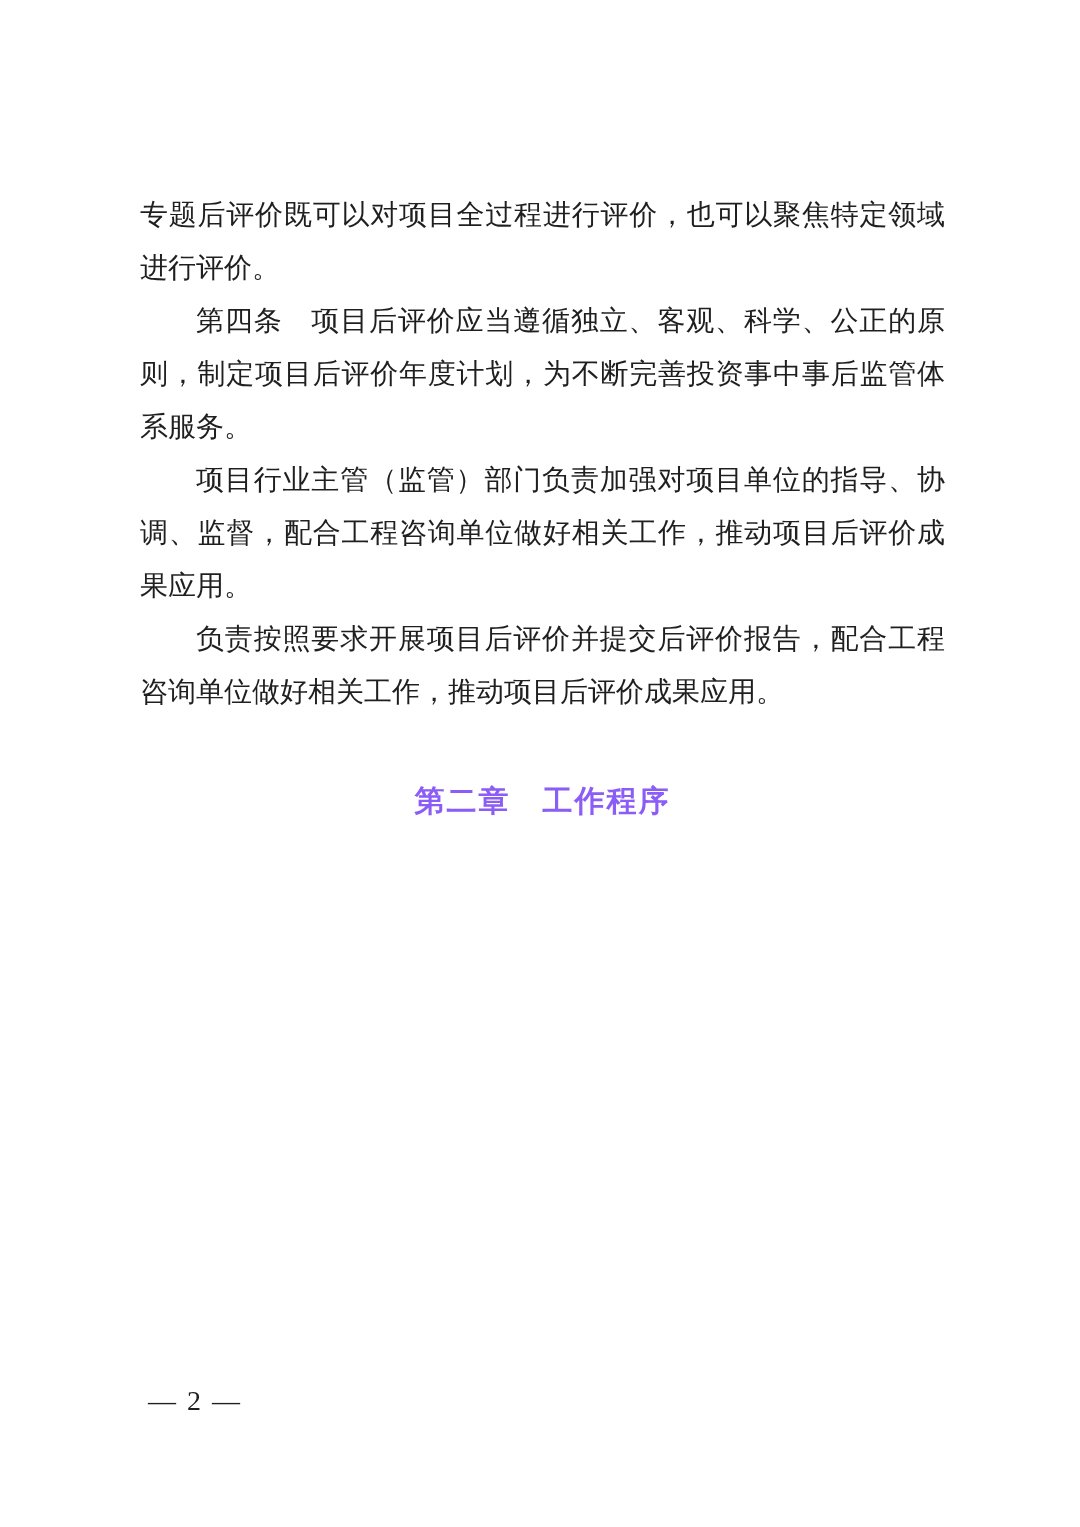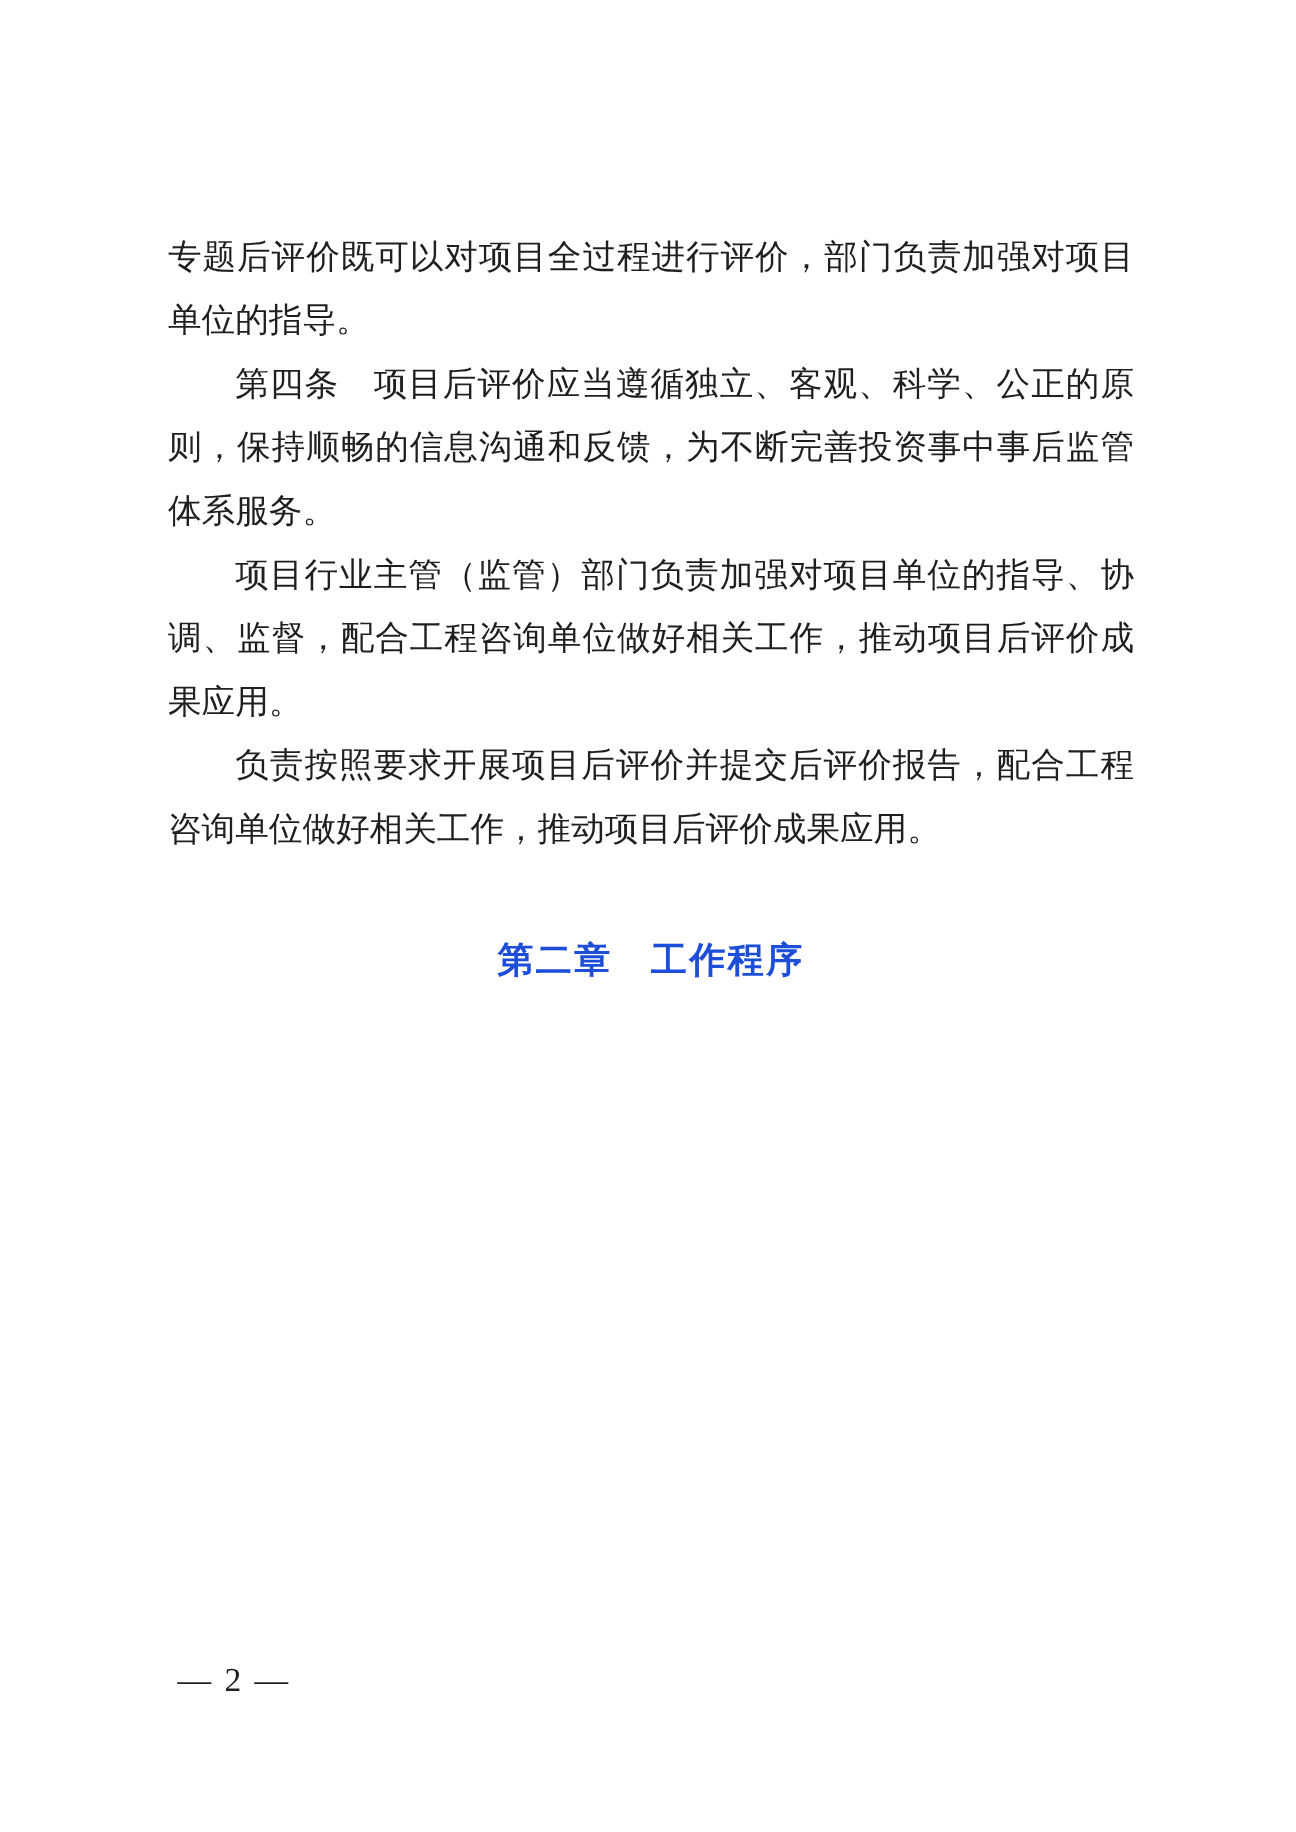"专题后评价既可以对项目全过程进行评价，部门负责加强对项目单位的指导。" p.para { text: 部门负责加强对项目单位的指导 -> 也可以聚焦特定领域进行评价 }
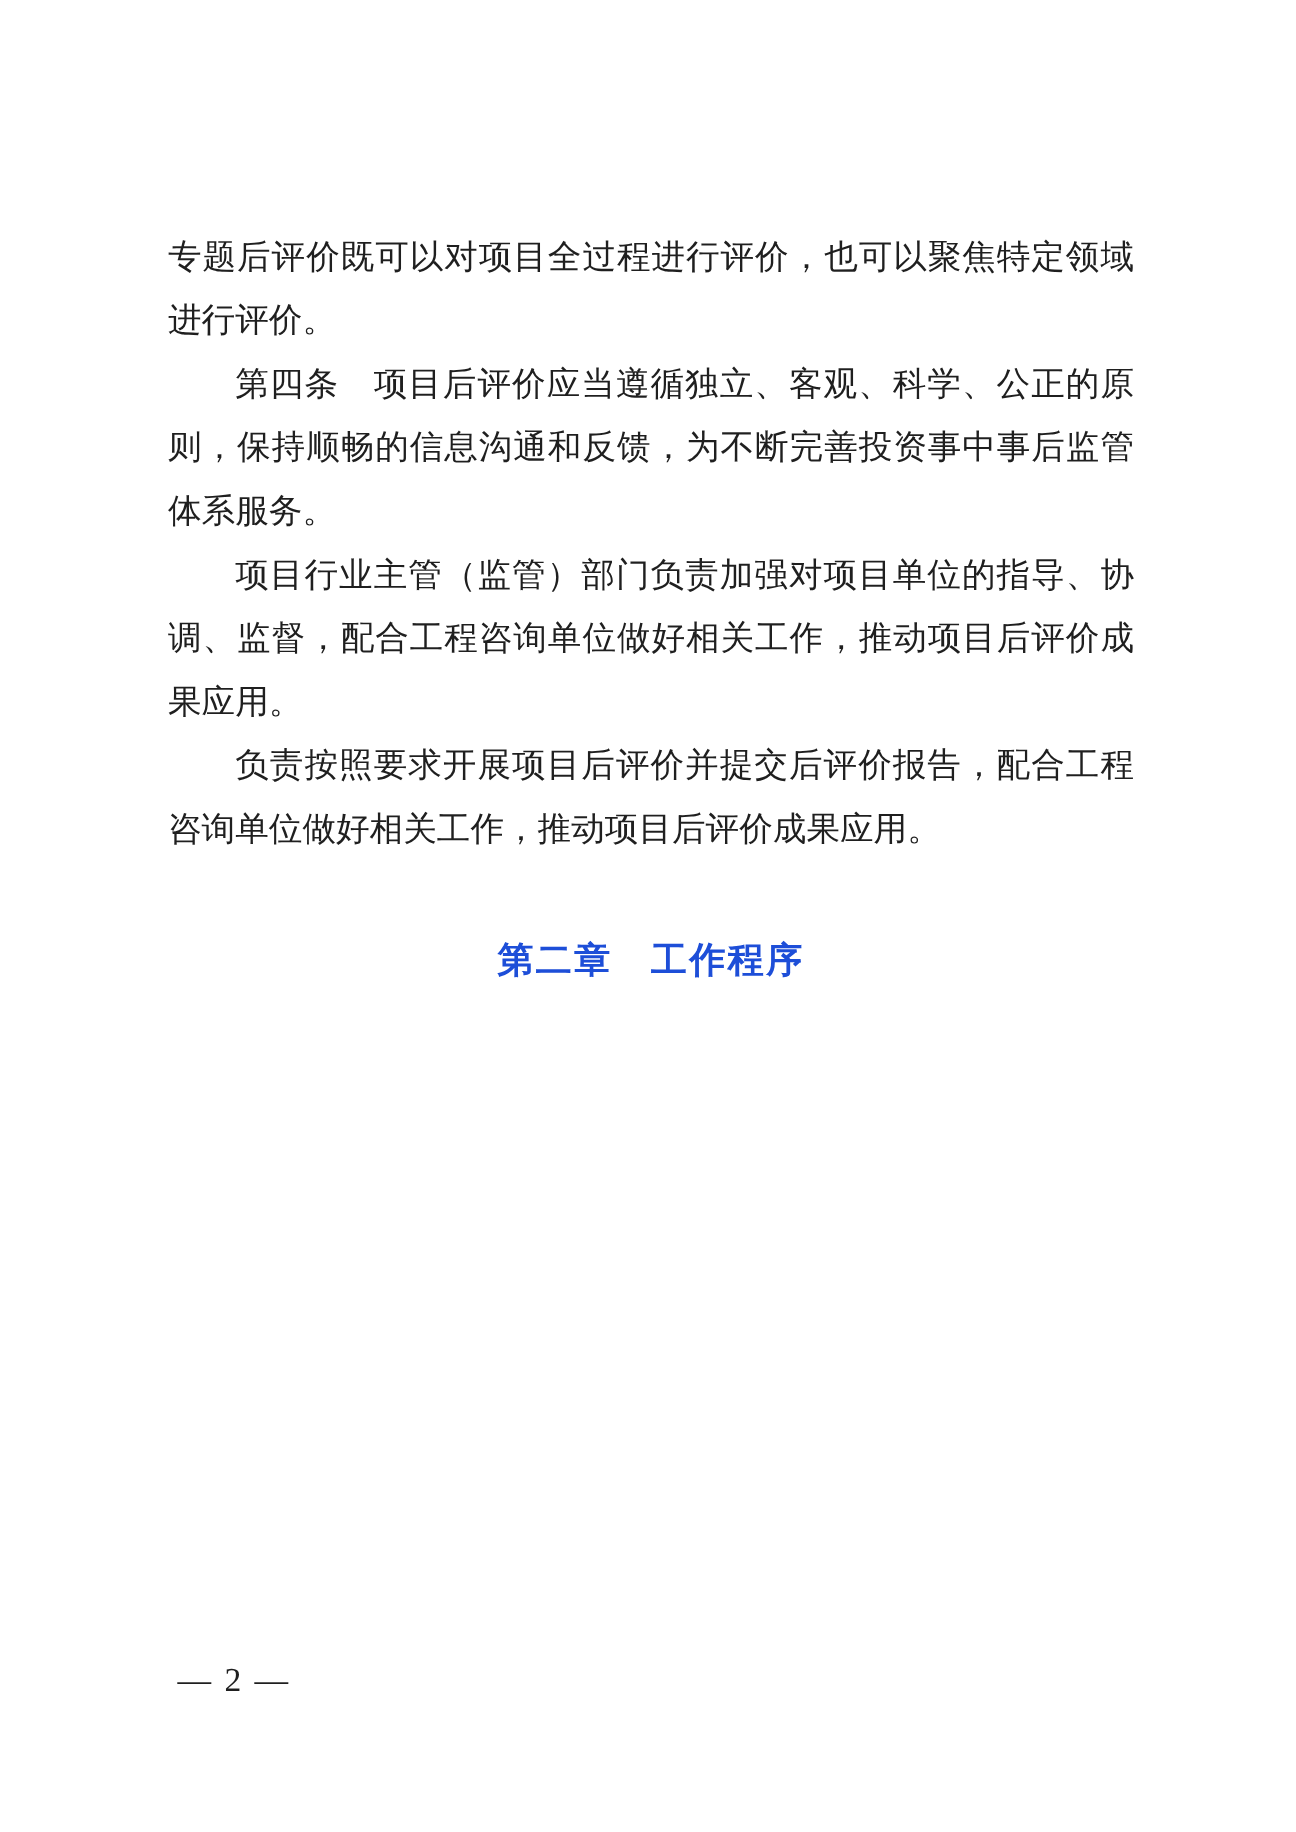"第四条" p.para { text: 保持顺畅的信息沟通和反馈 -> 制定项目后评价年度计划 }
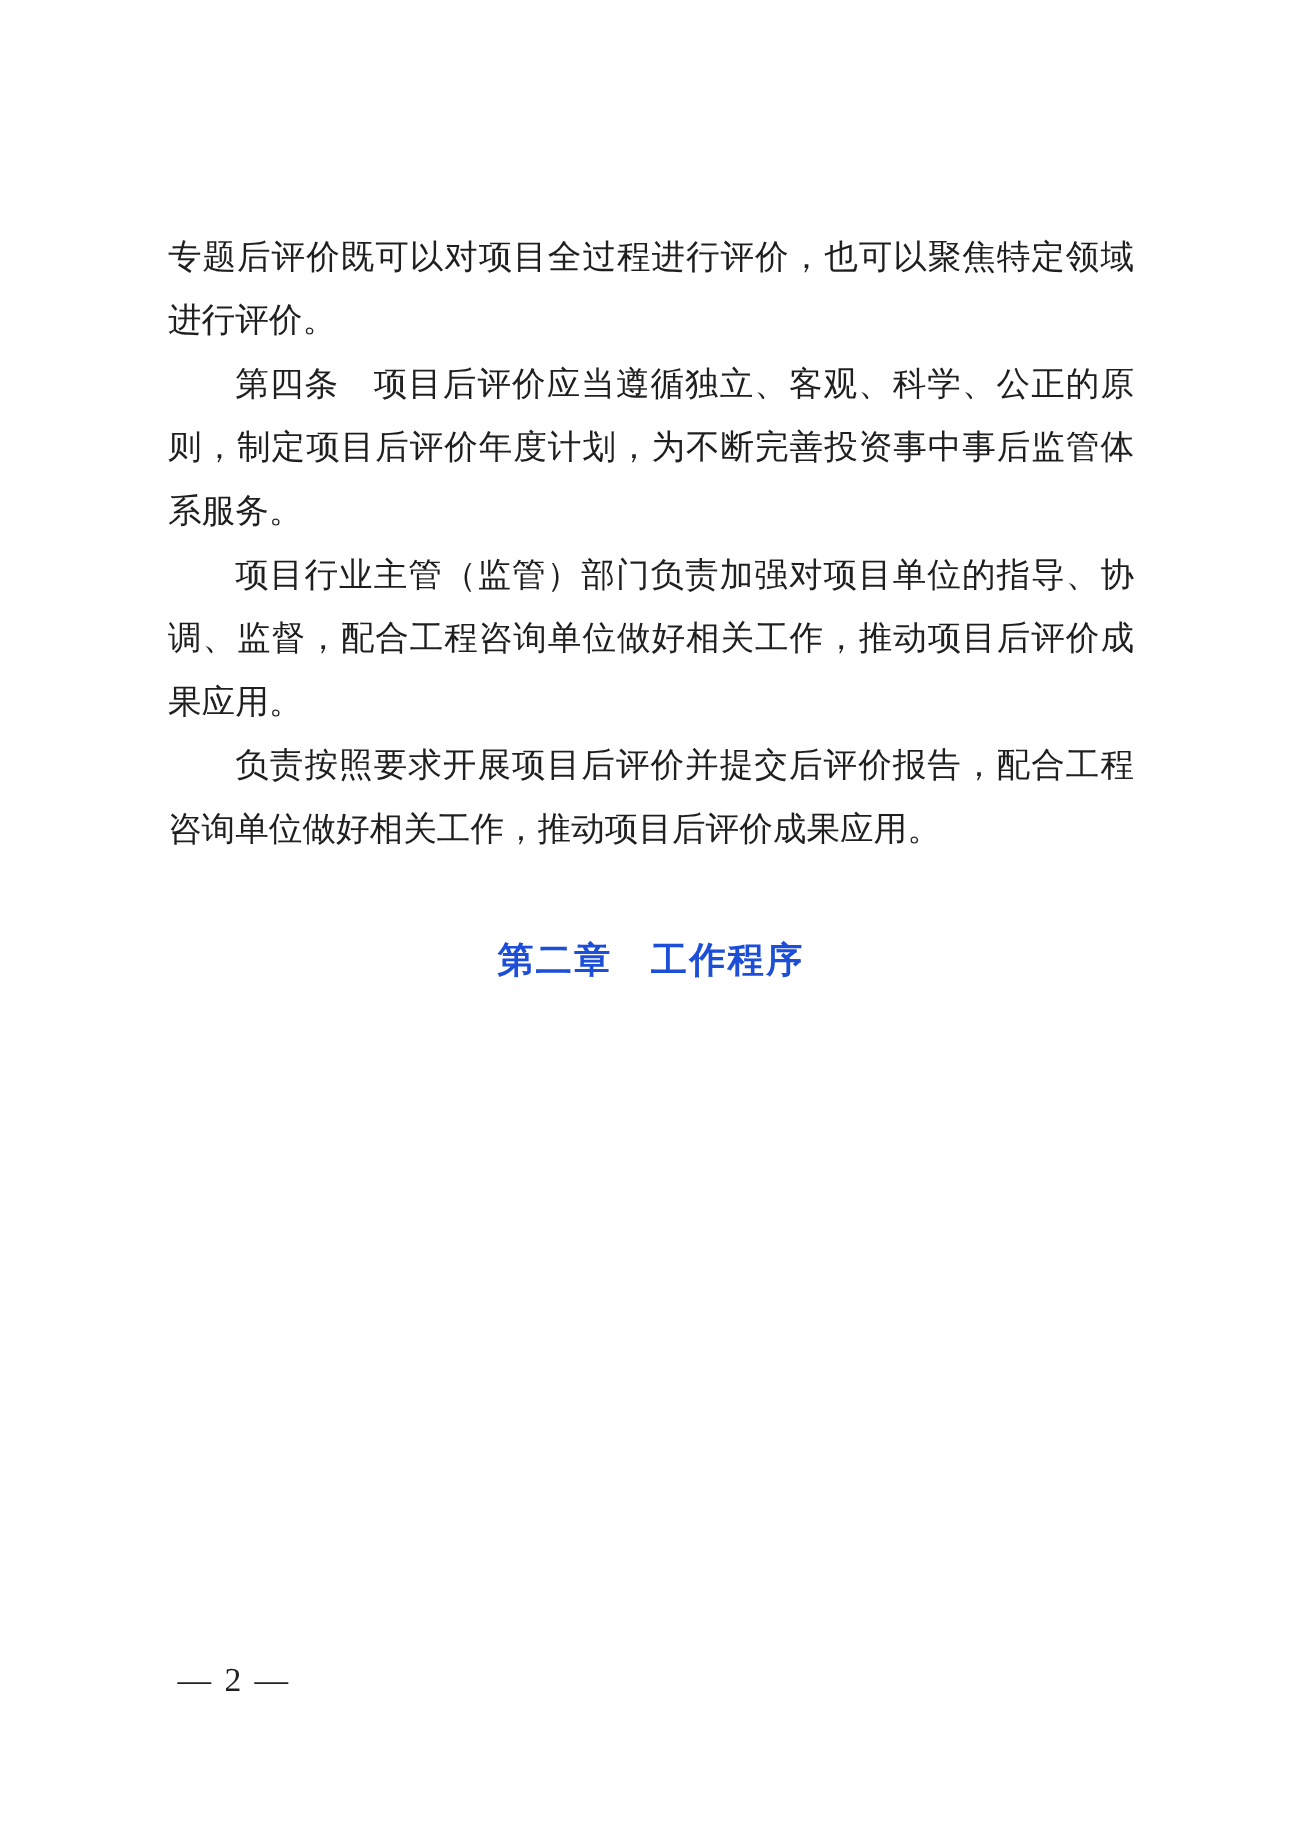"第二章 工作程序" .chapter { color: #1d4ed8 -> #8b5cf6 }
